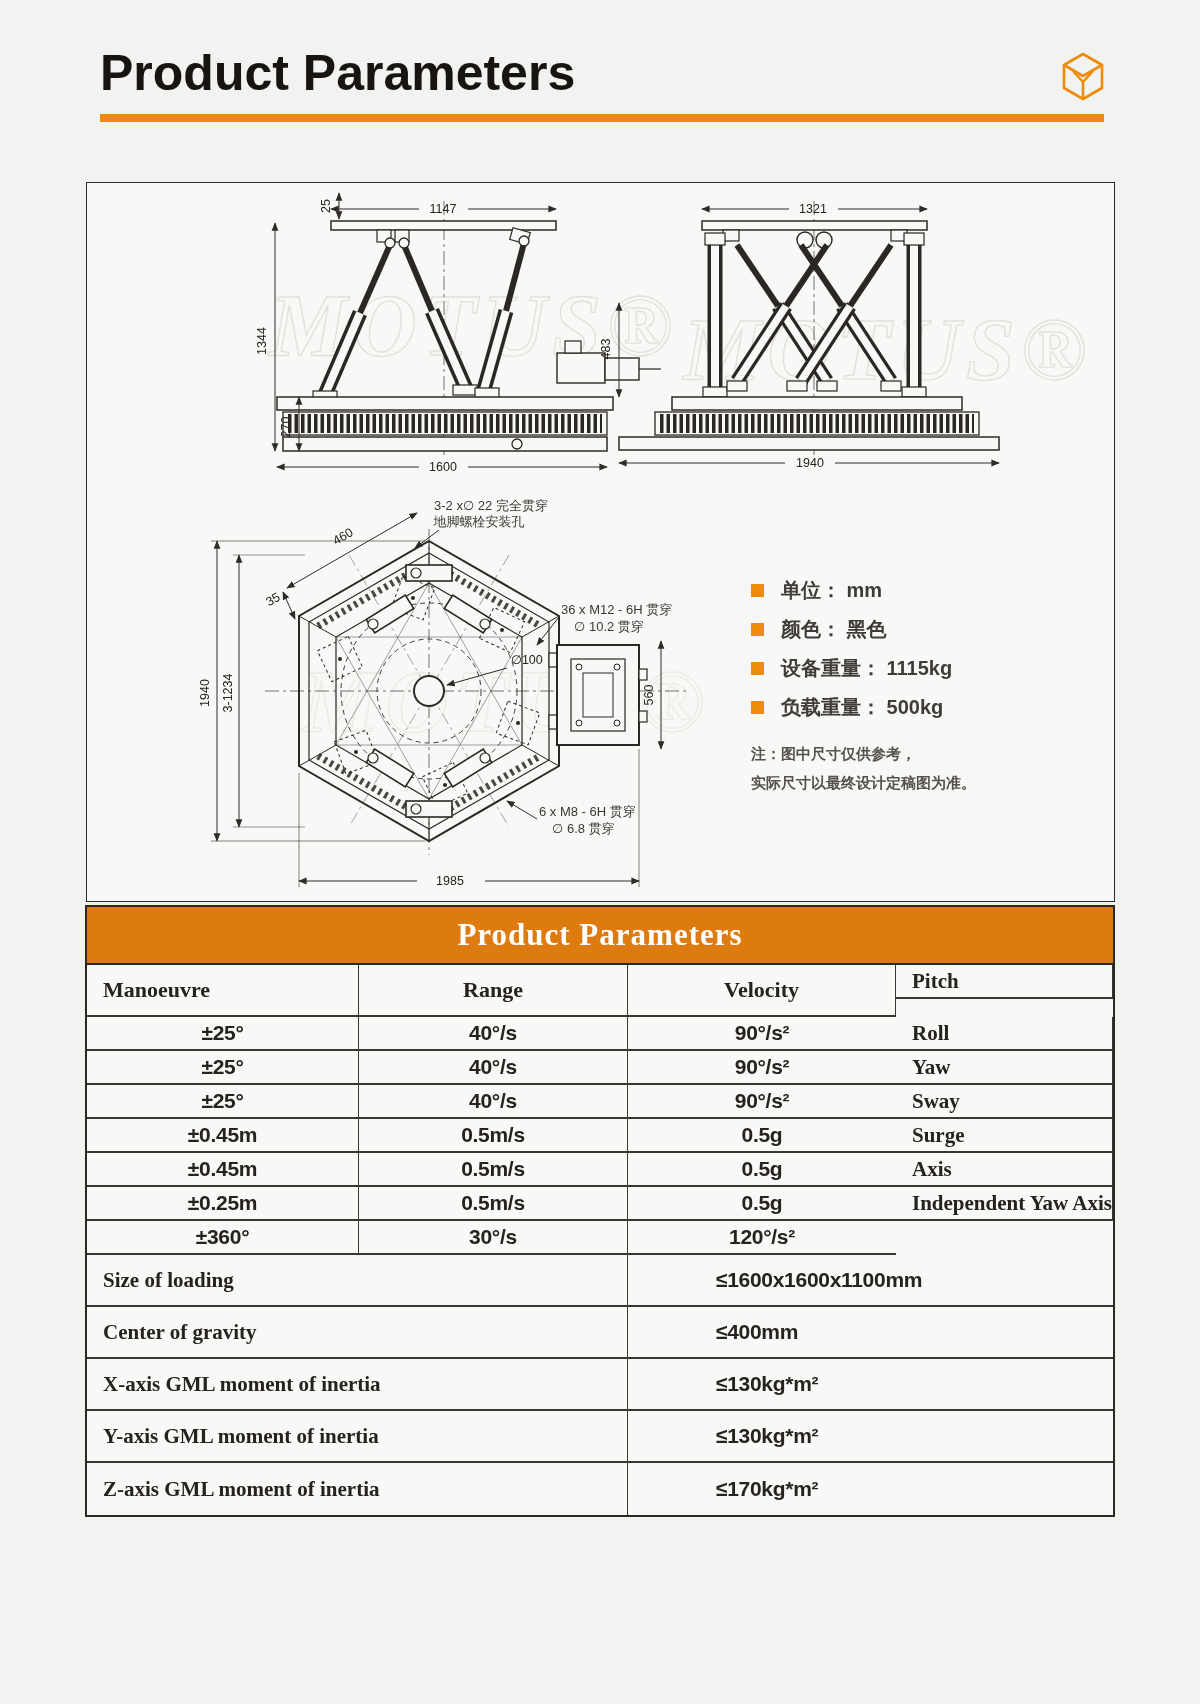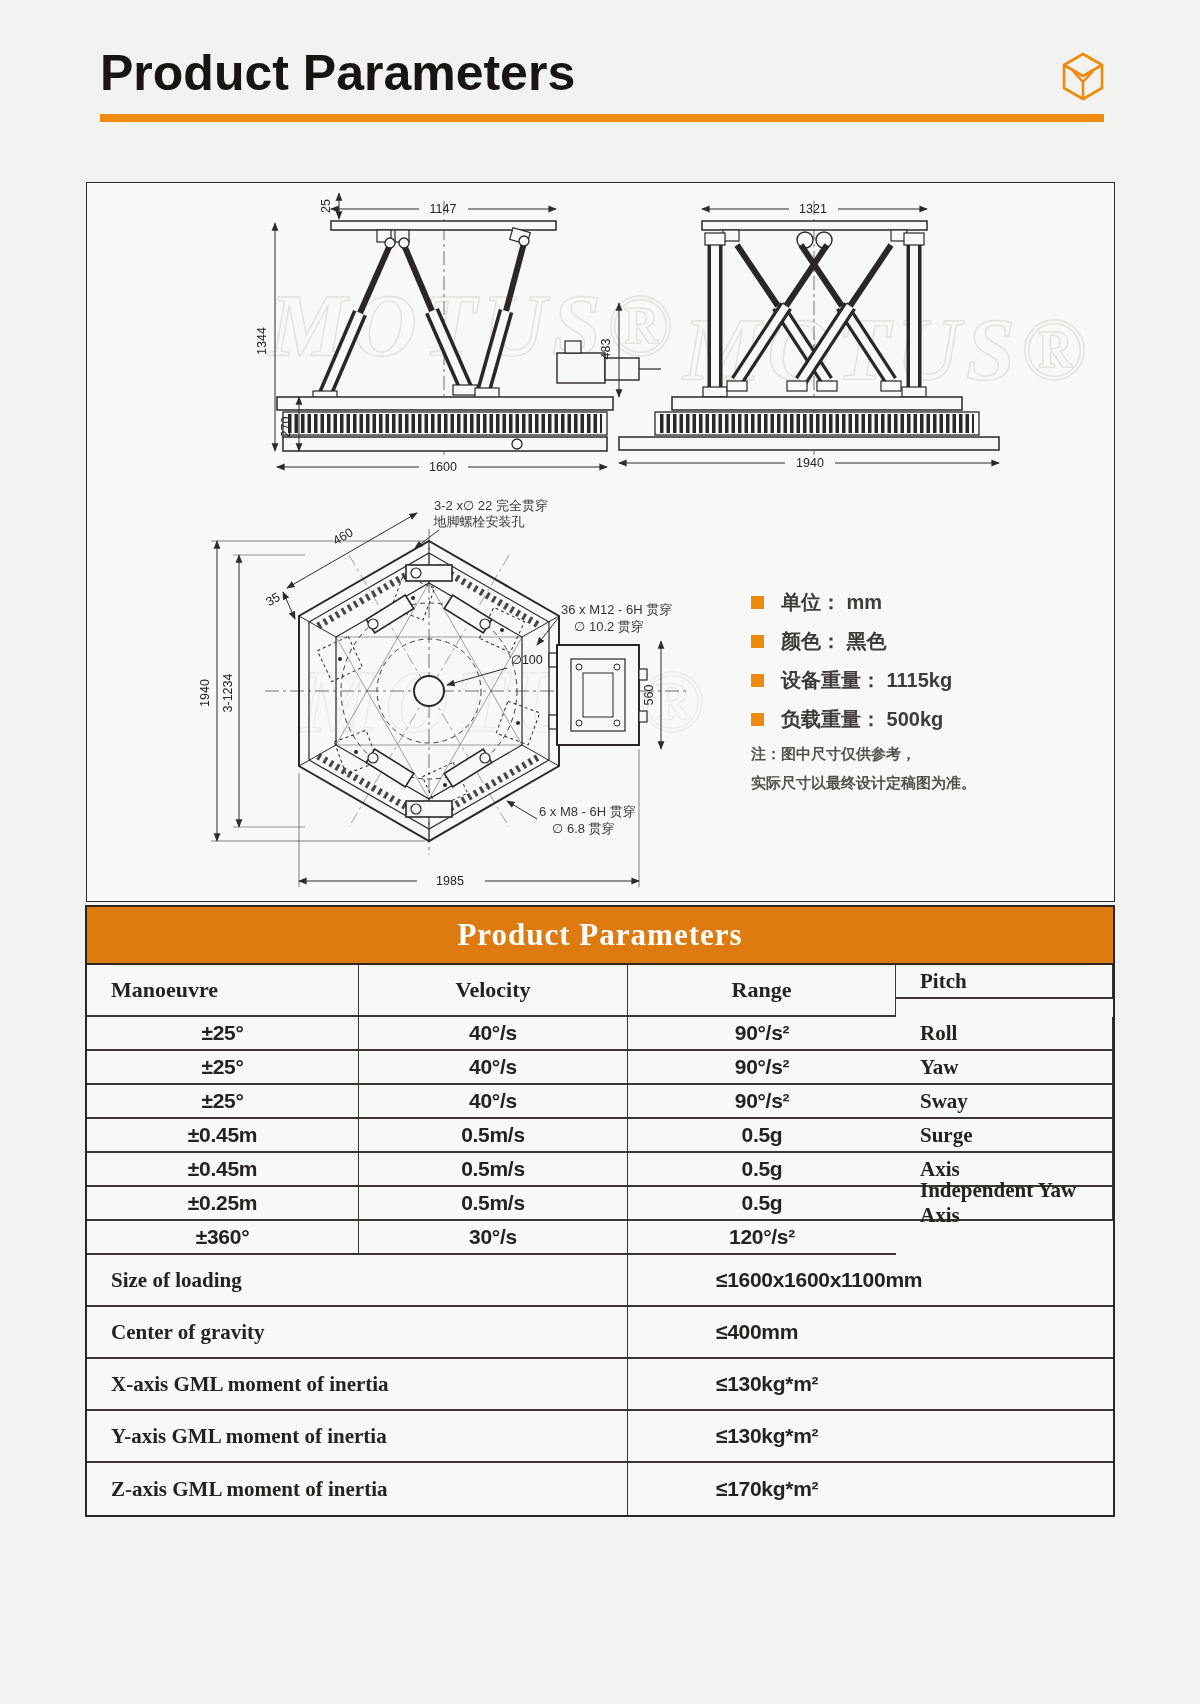"单位： mm" .specs { top: 400px -> 388px }
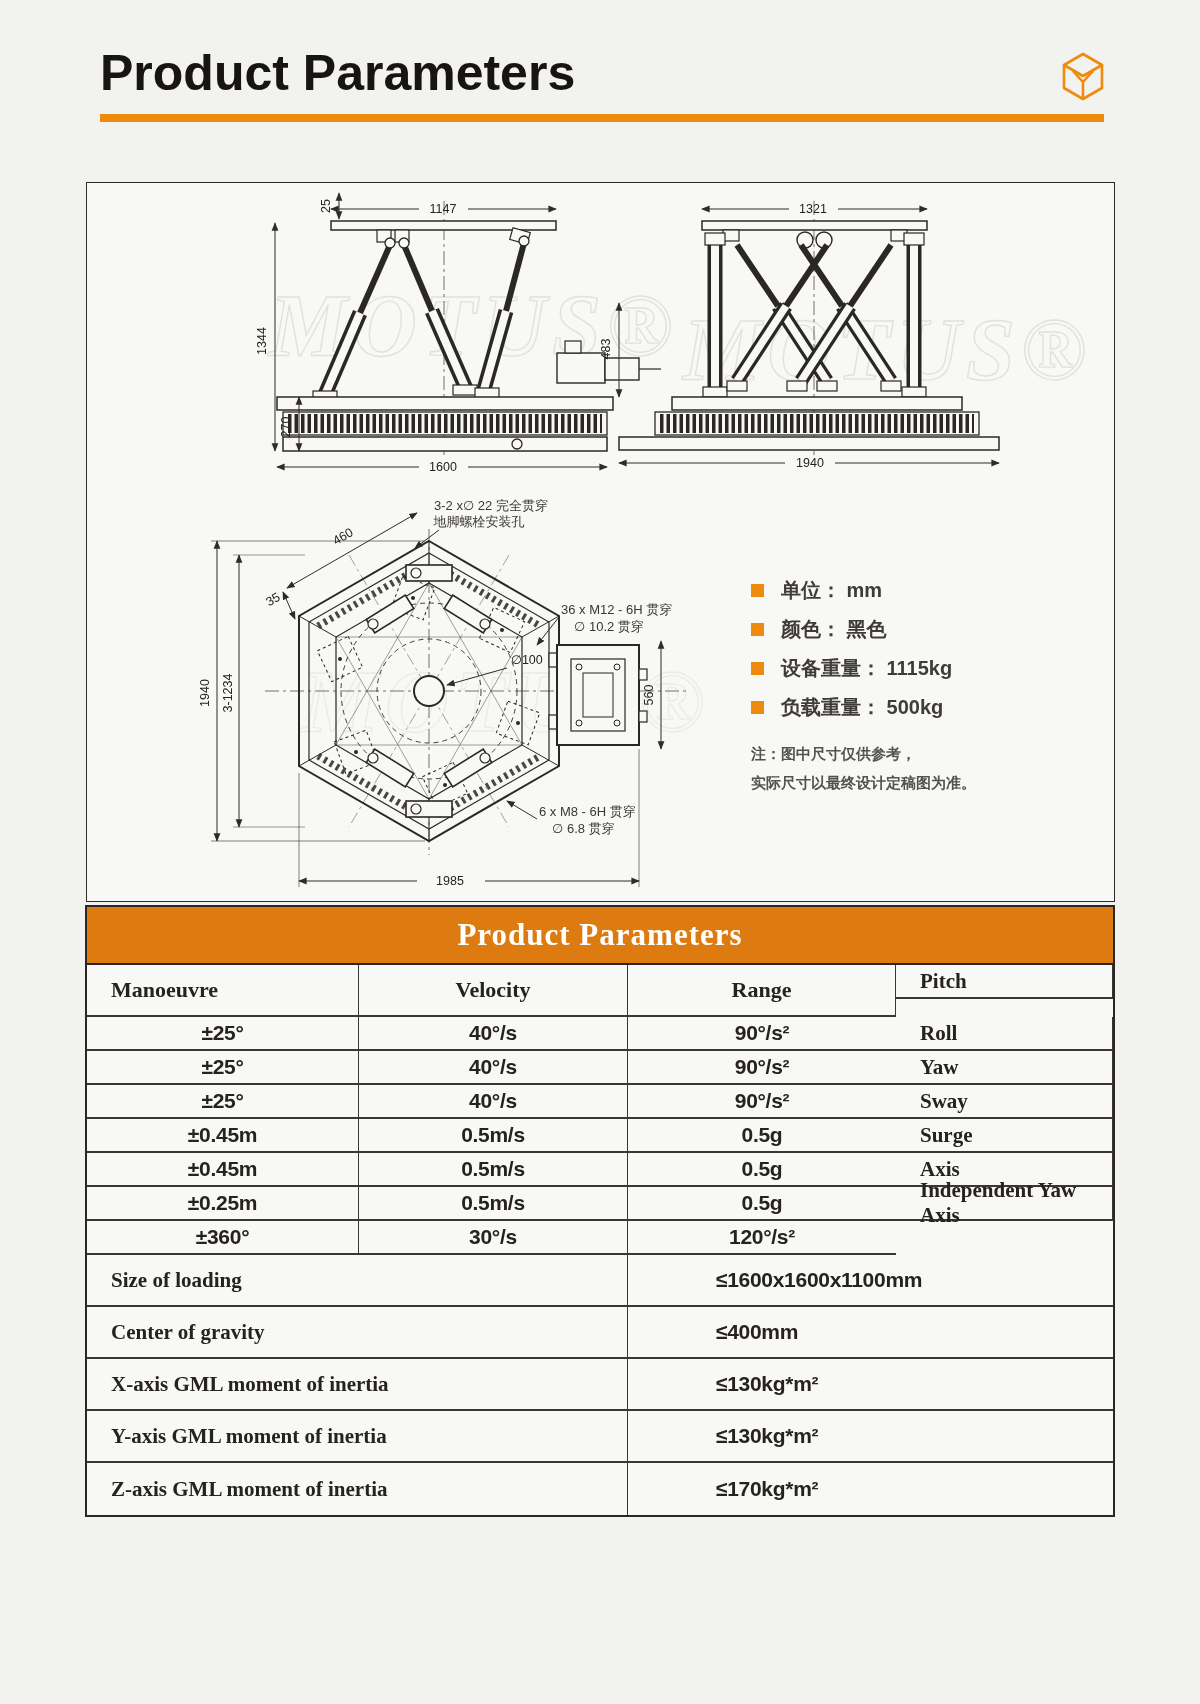"Manoeuvre" .lcell { padding-left: 24px -> 16px }
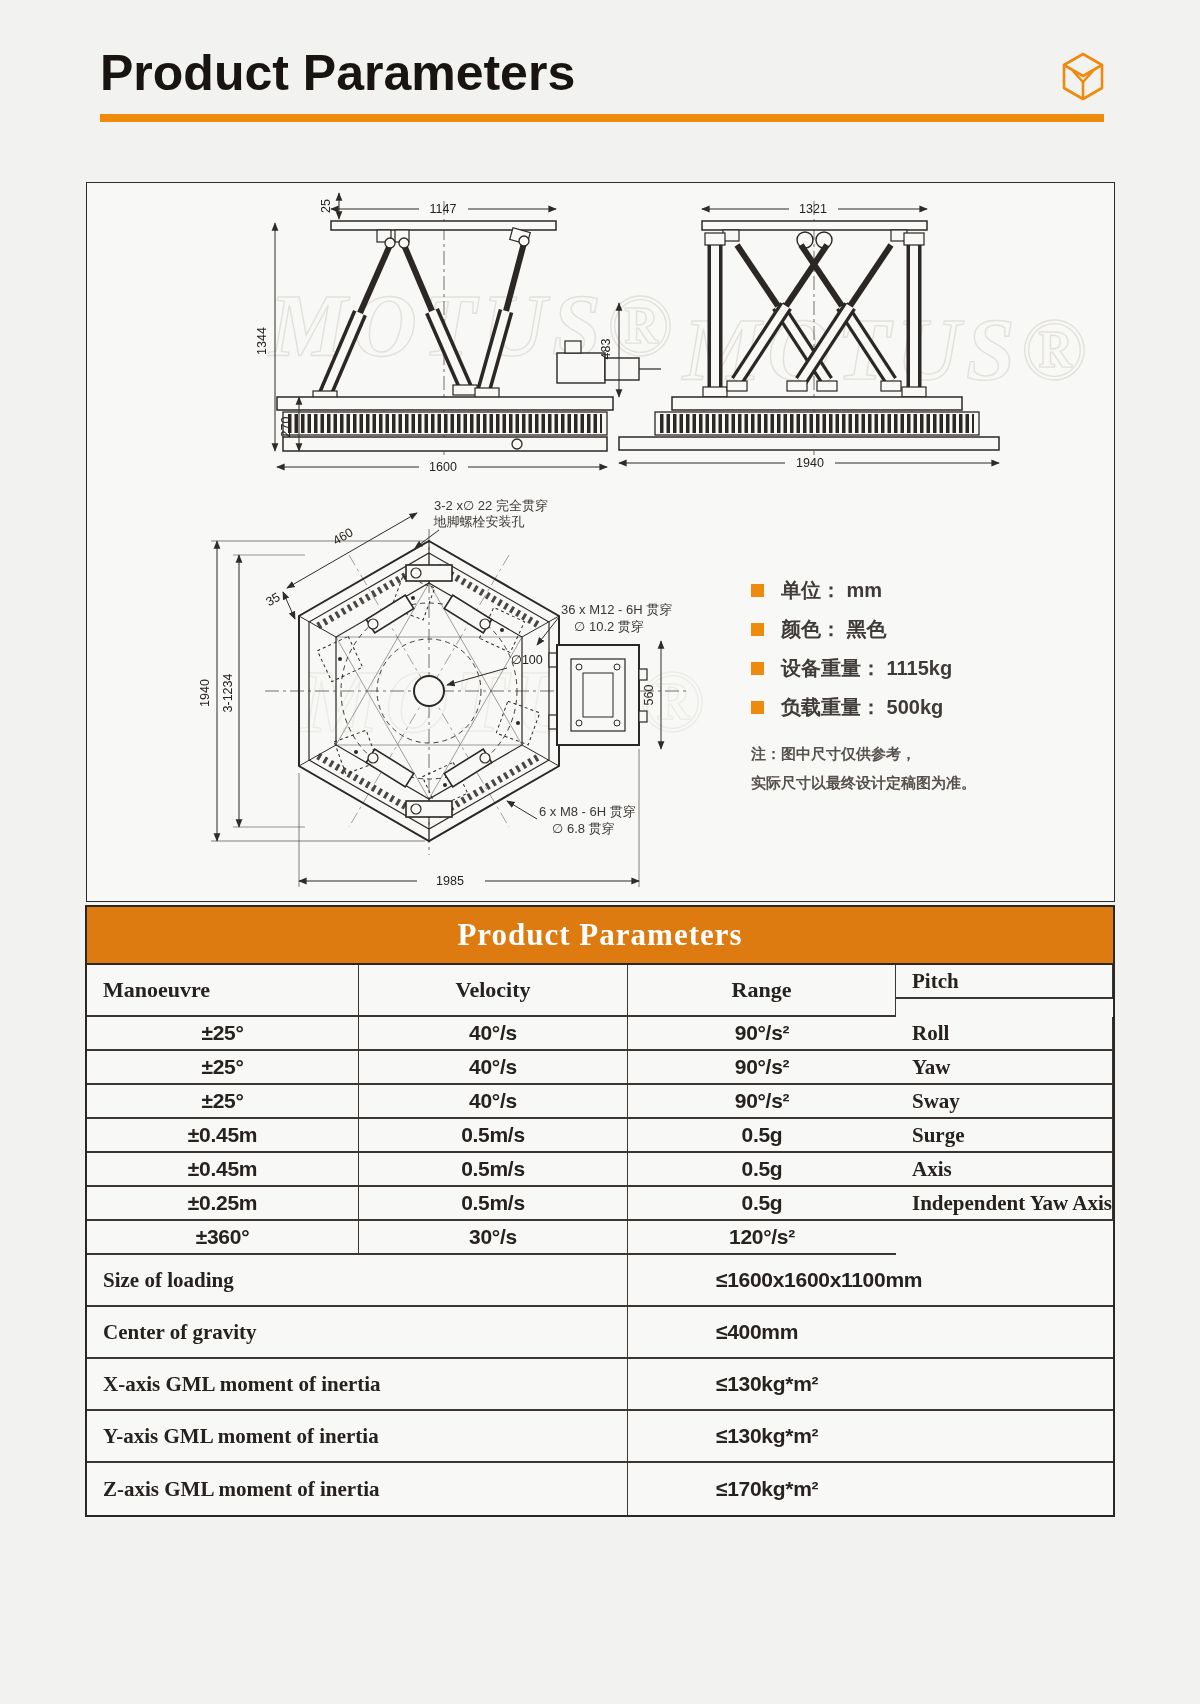"Velocity" div.cell { order: before "Range" -> after "Range" }
